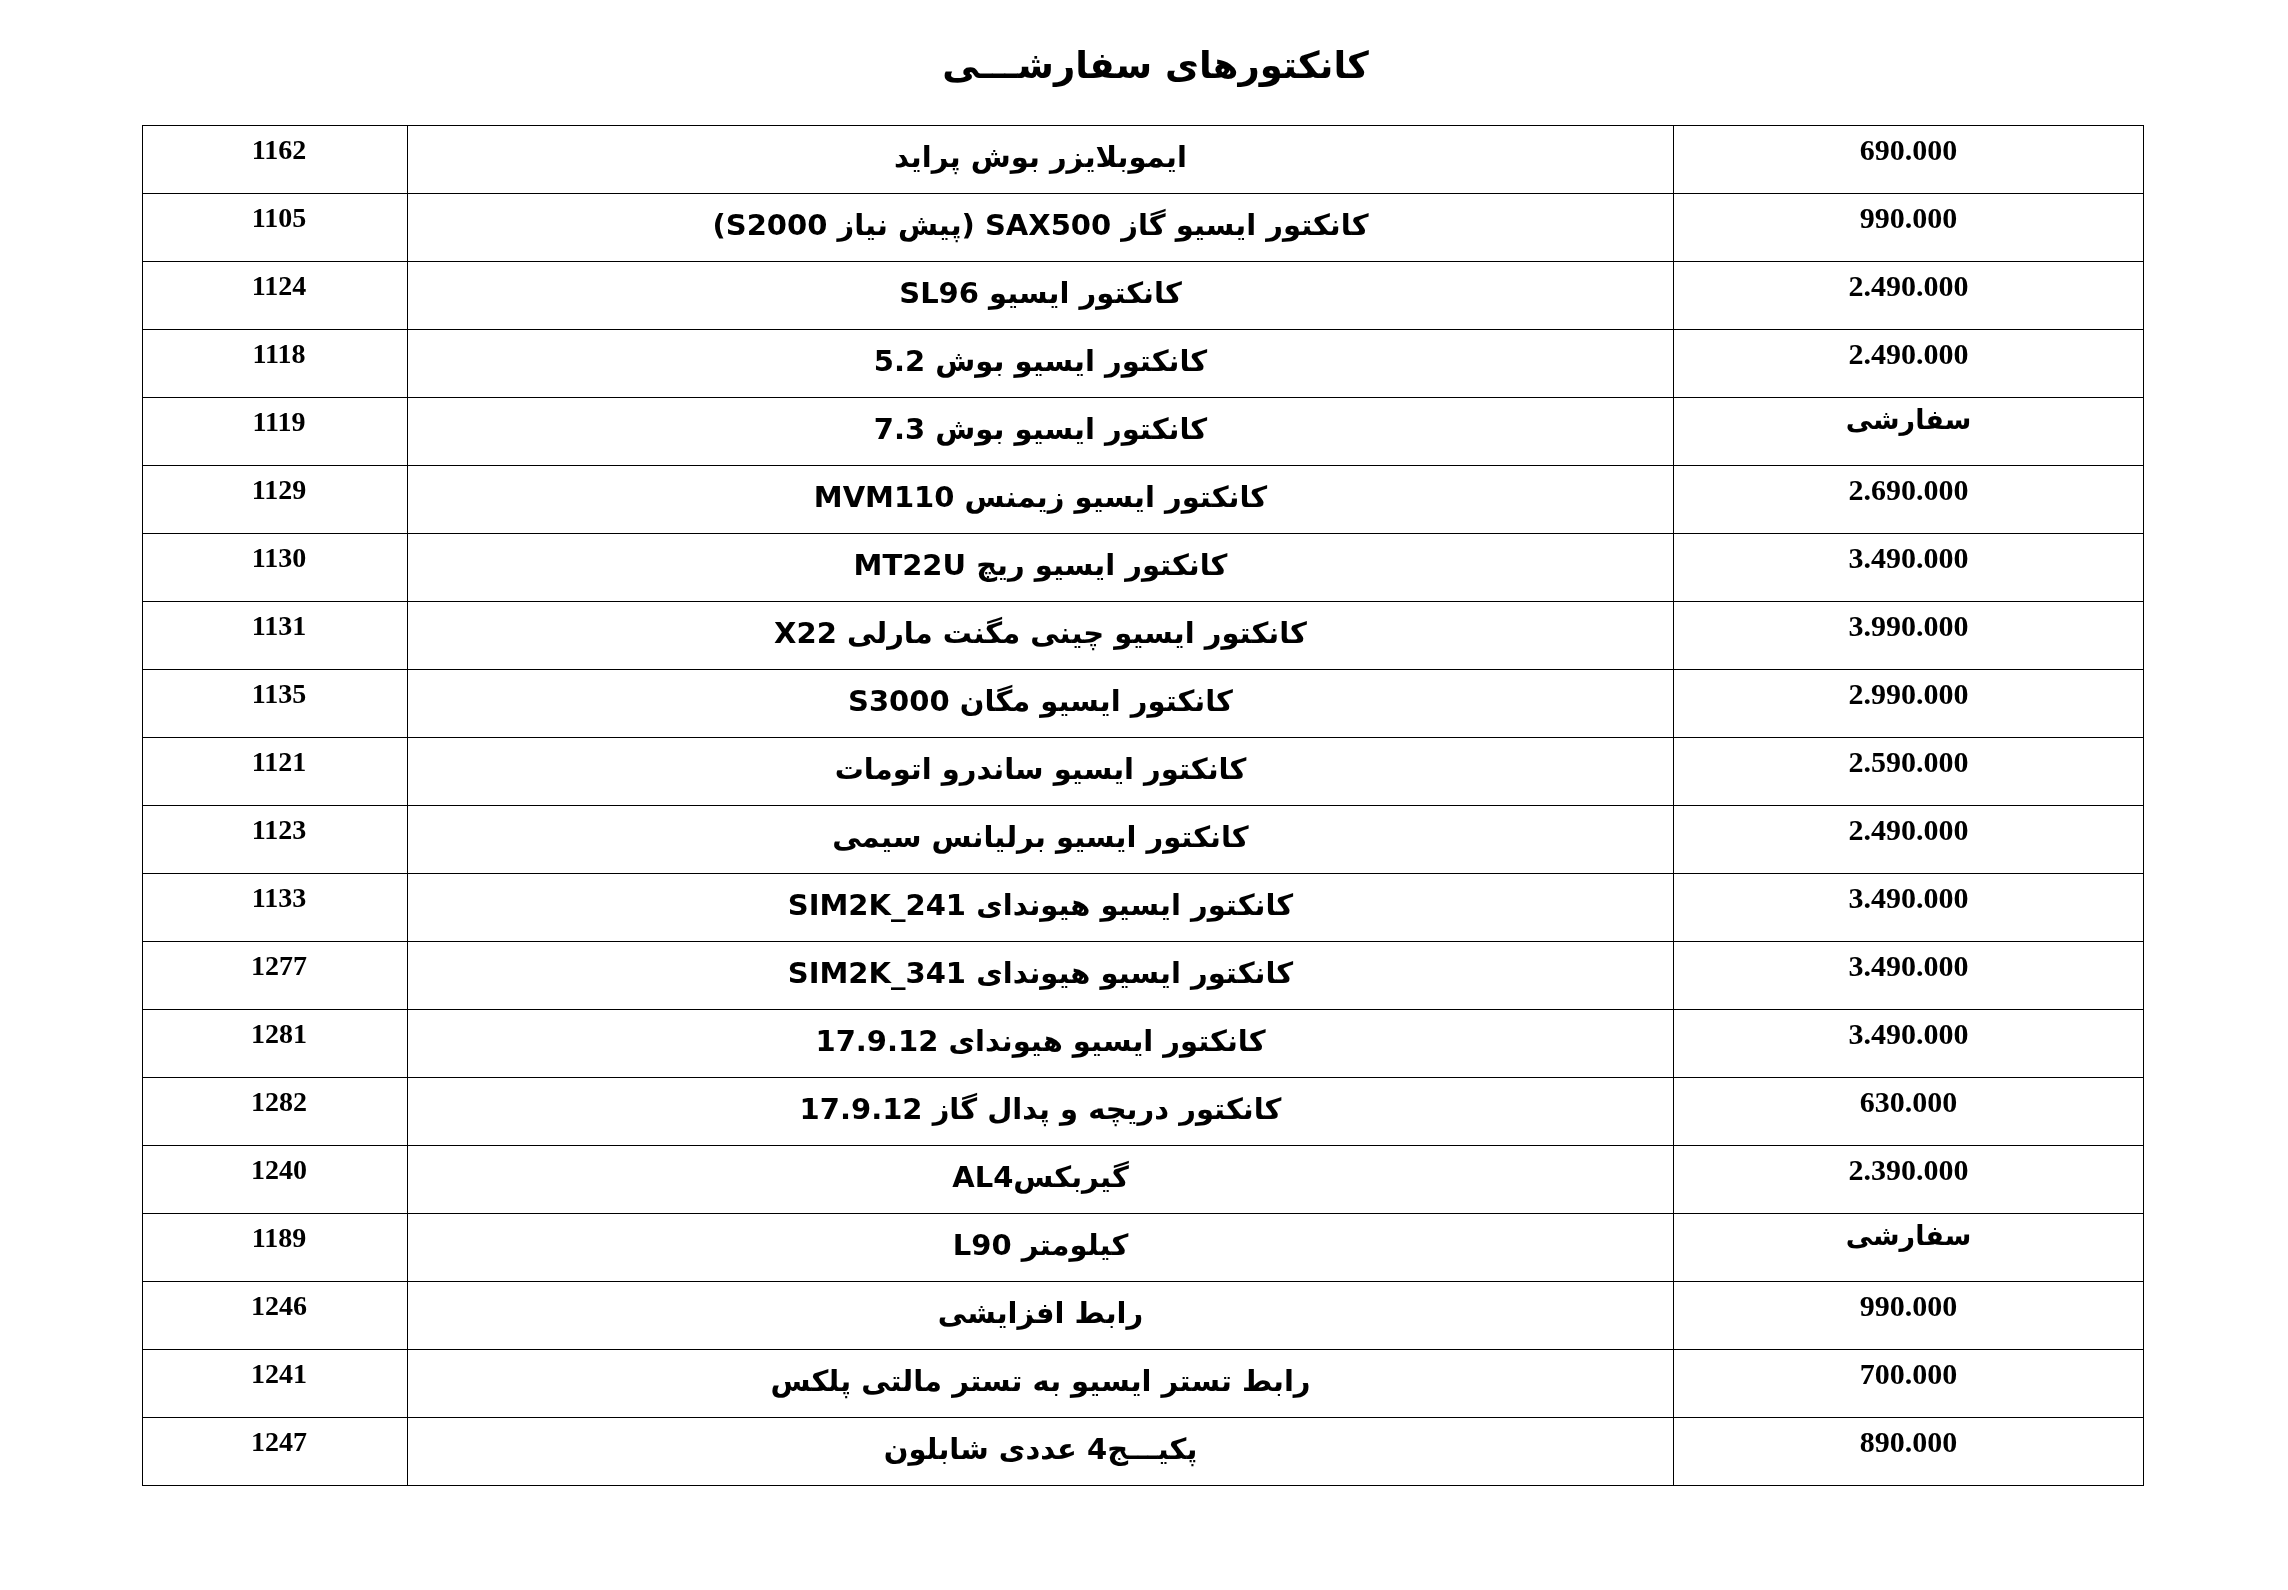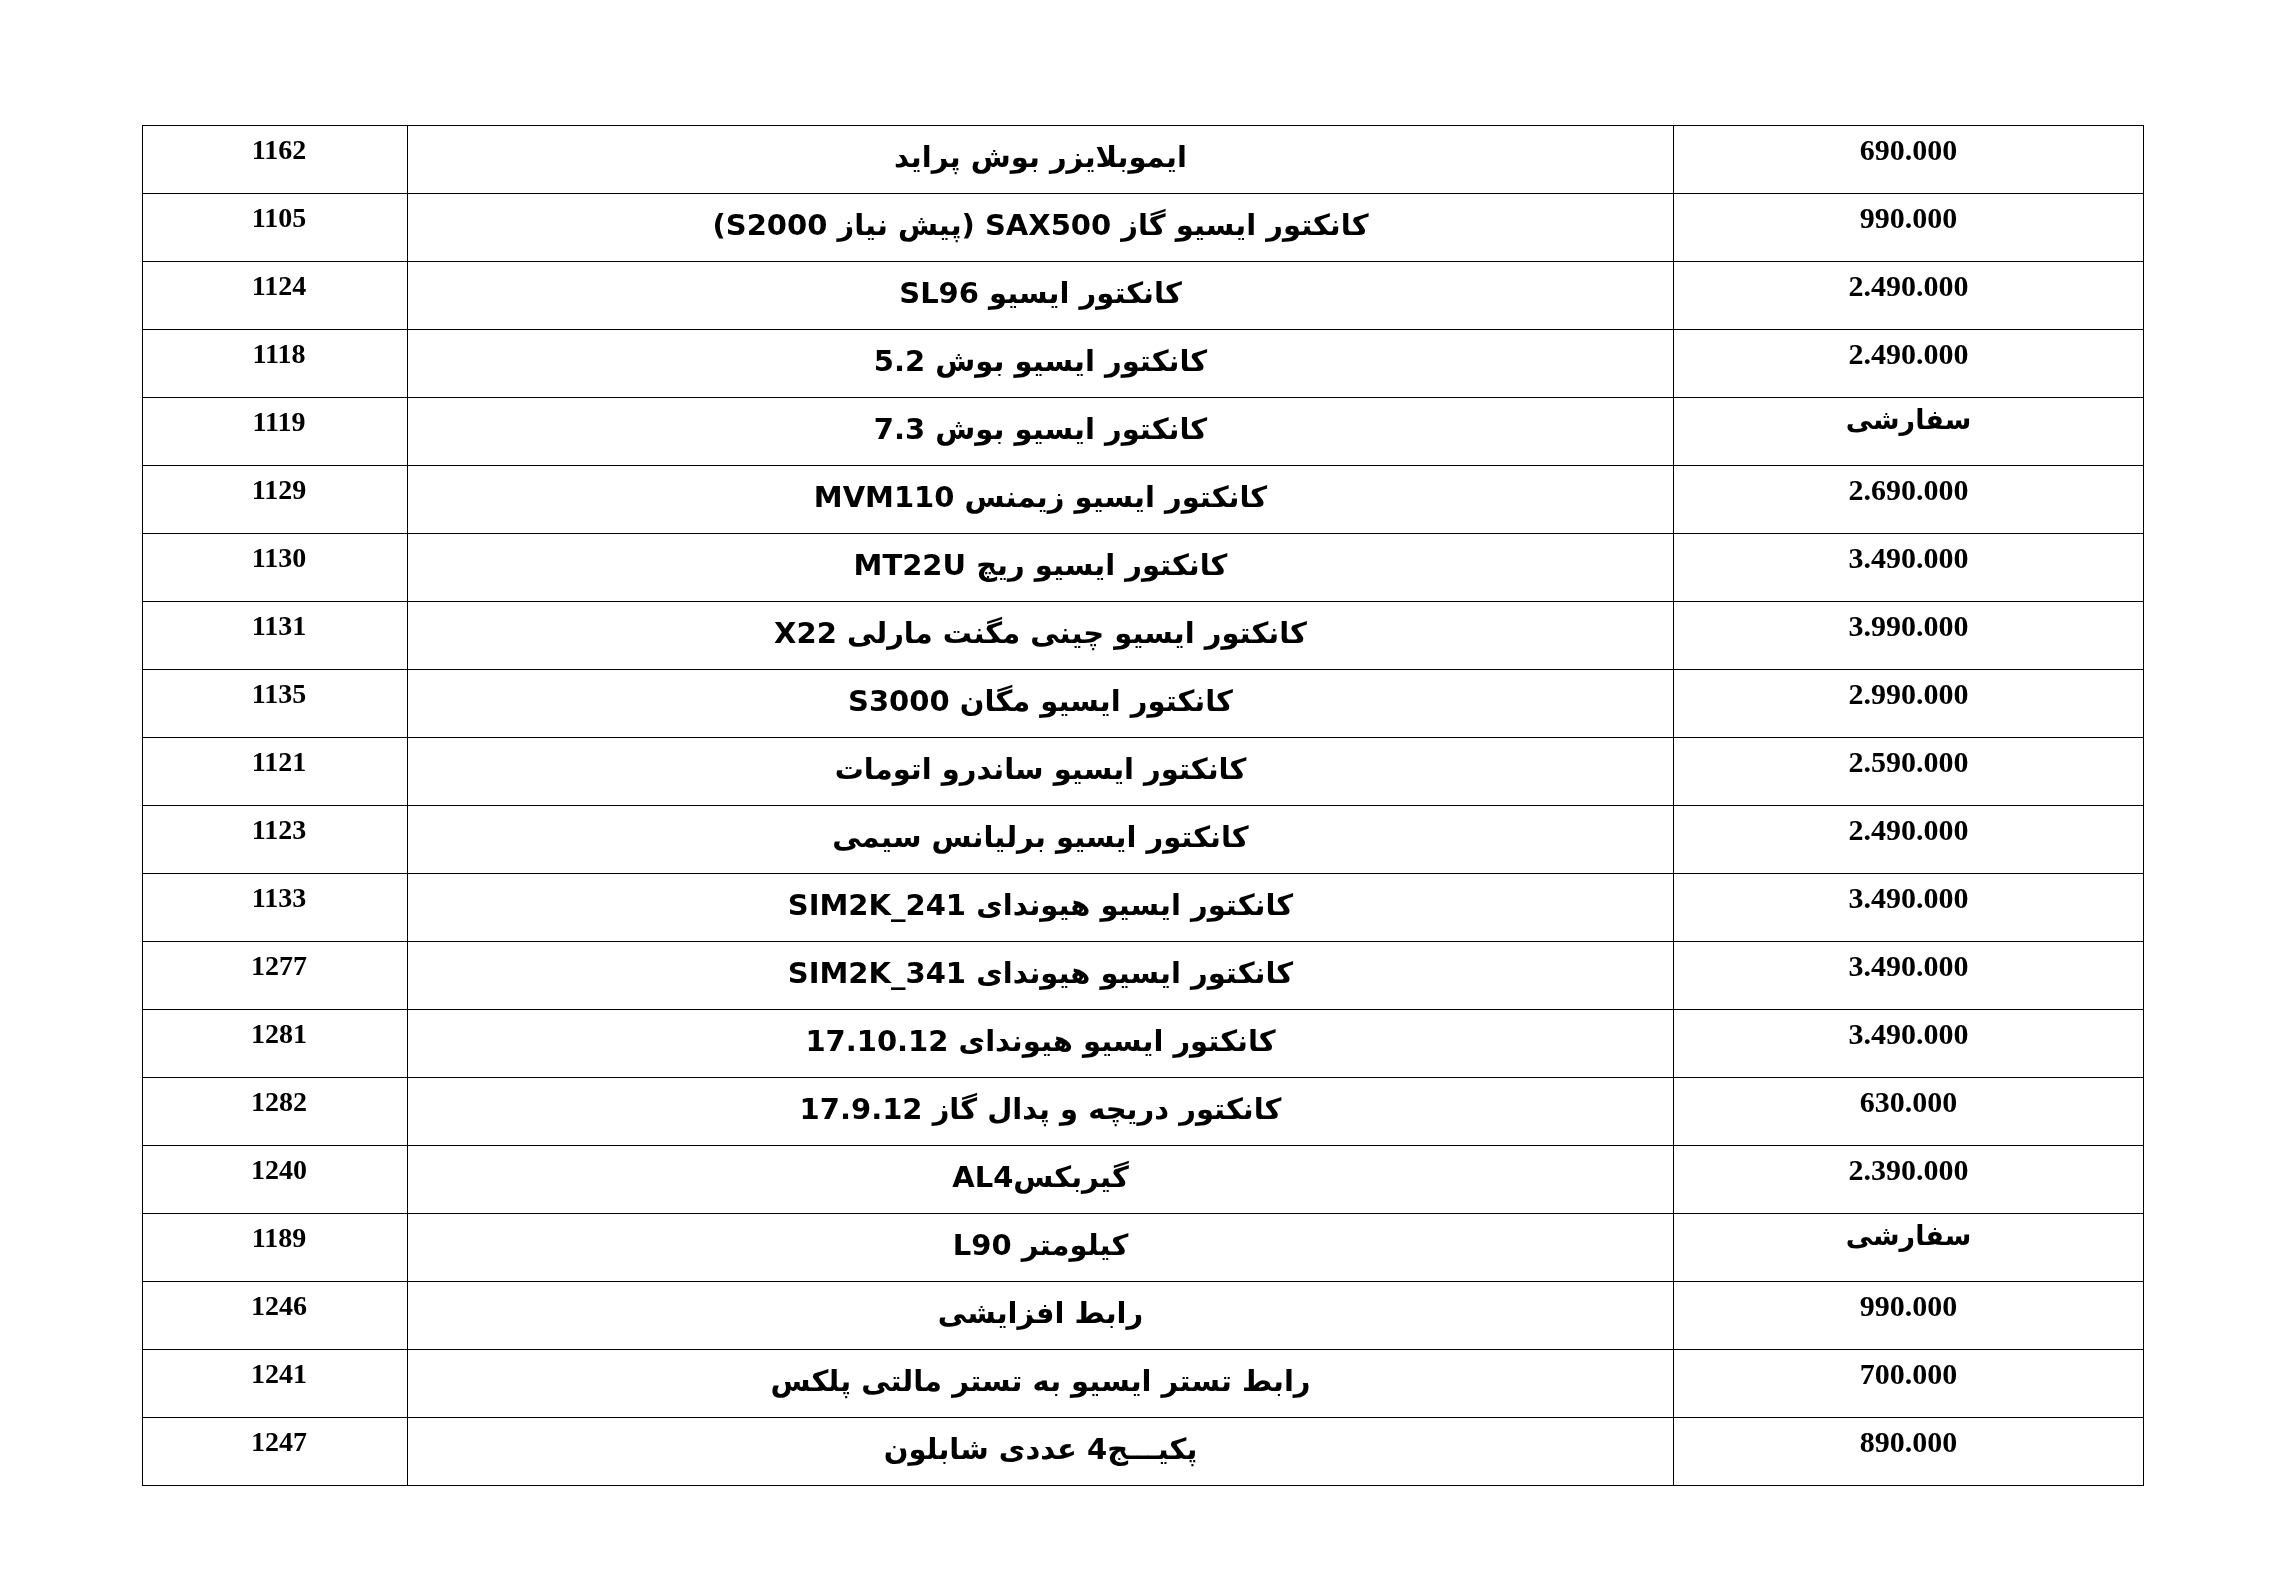"کانکتورهای سفارشـــی" div.title-band { html: none -> <div> <div>کانکتورهای سفارشـــی</div> </div> }
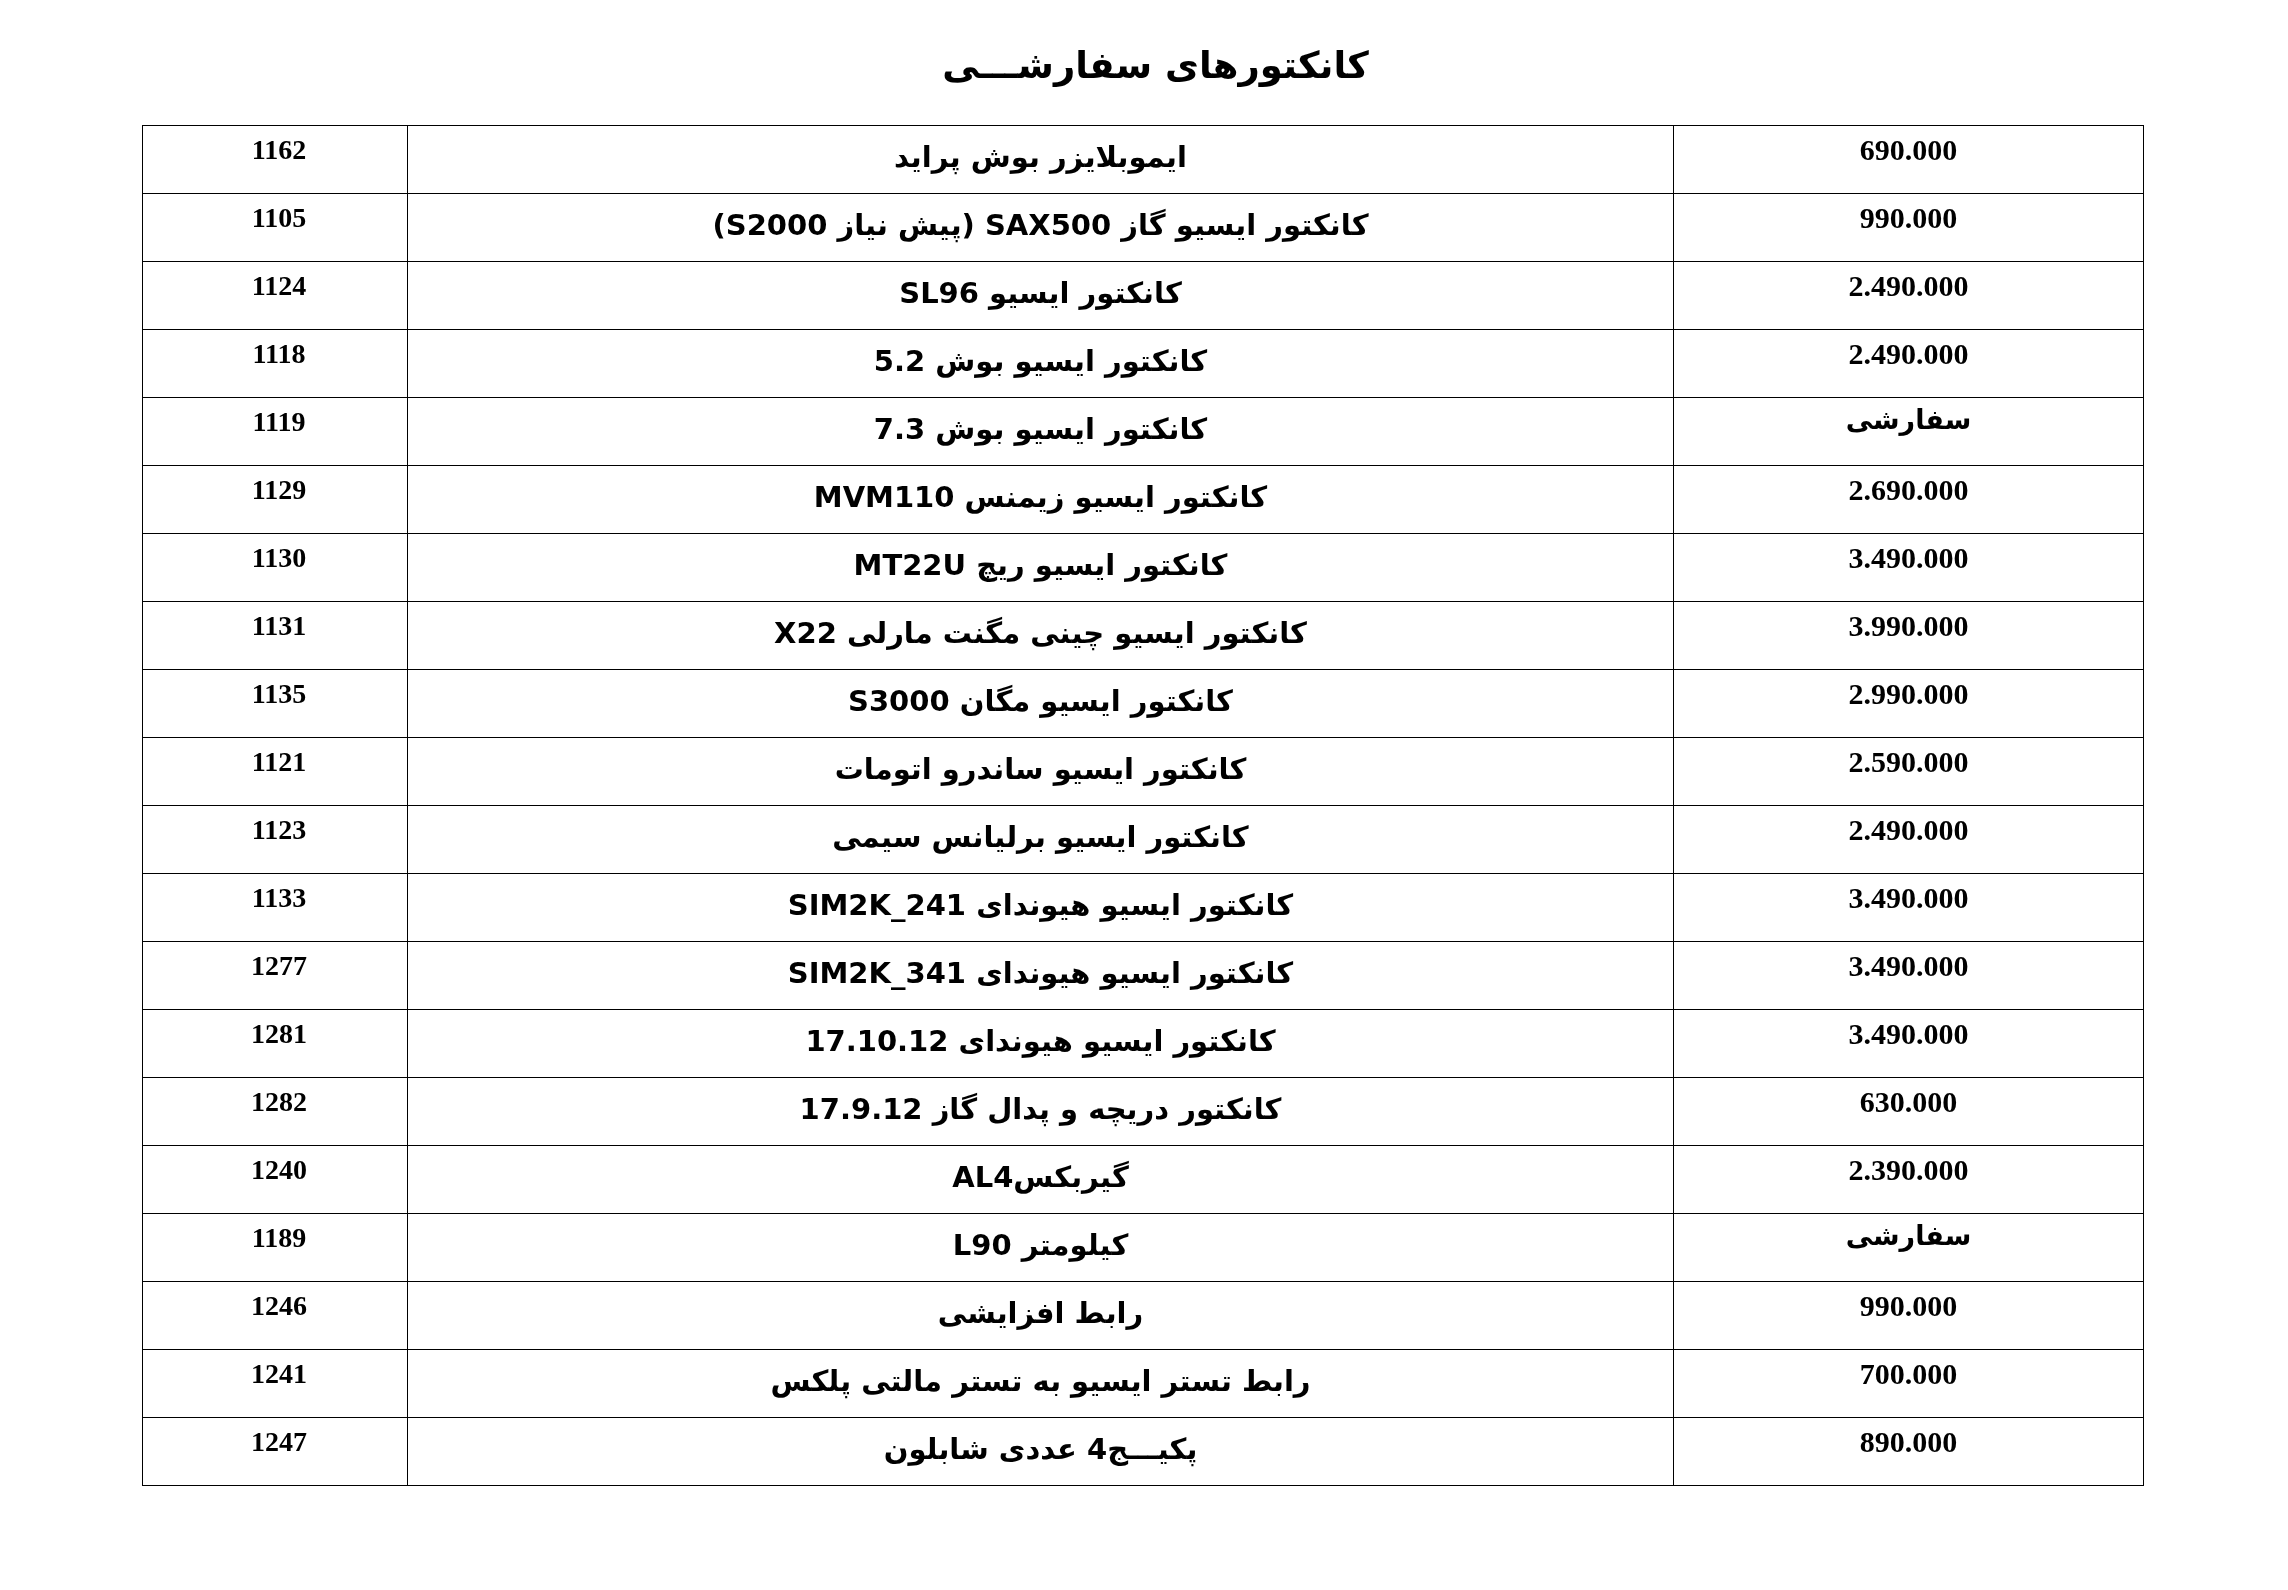"کانکتور ایسیو هیوندای 17.10.12" span.name-text { text: 17.10.12 -> 17.9.12 }
